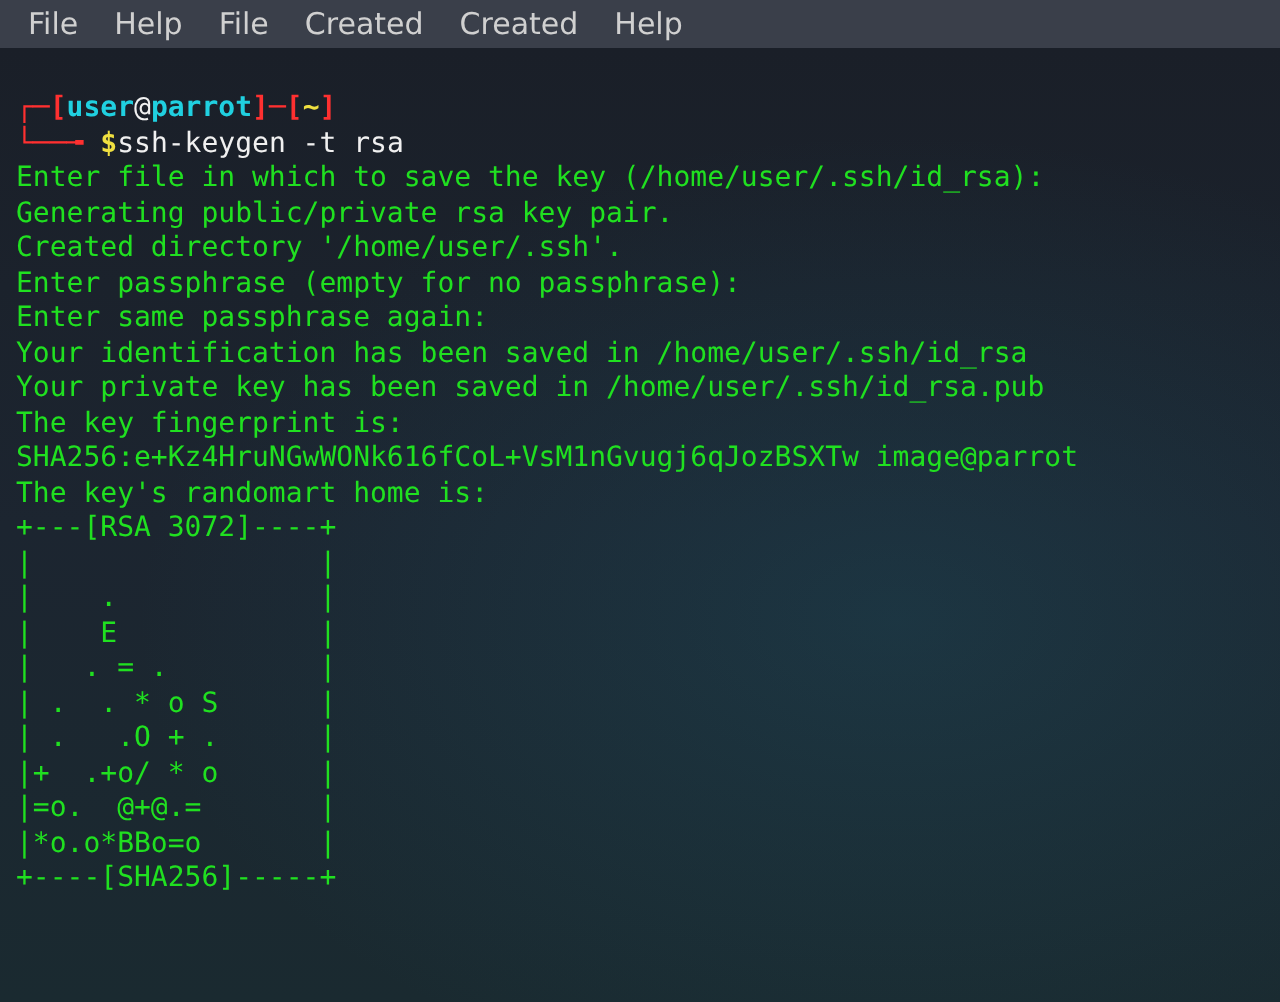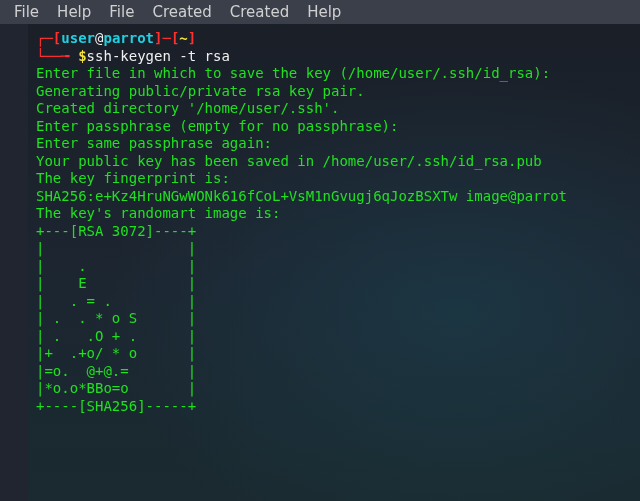"┌─[user@parrot]─[~]" .terminal { margin-left: 28px -> none; padding: 6px 8px -> 22px 8px }
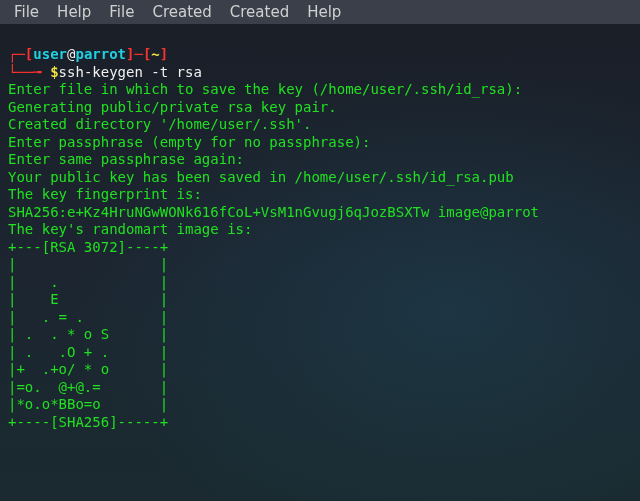"Your identification has been saved" div.line { html: none -> <div>Your identification has been saved in /home/user/.ssh/id_rsa</div> }
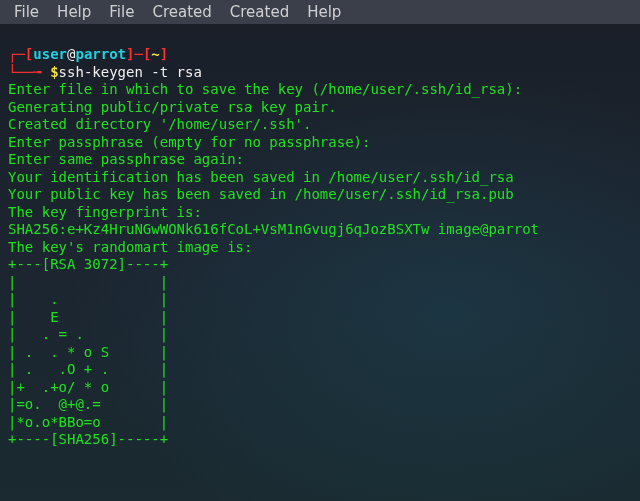"Your public key has been" div.line { text: public -> private }
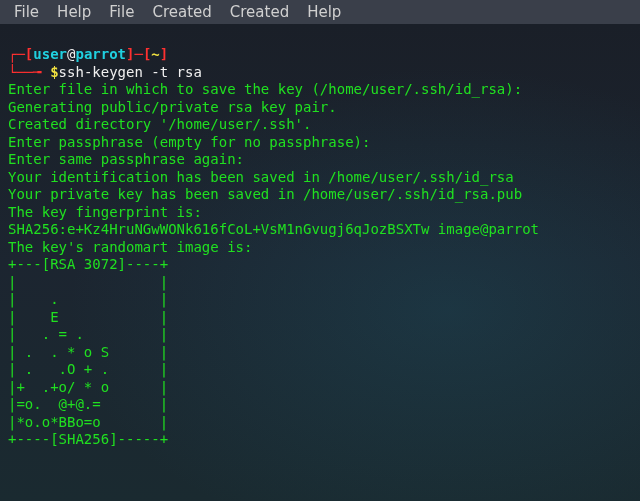"The key's randomart image is:" div.line { text: image -> home }
